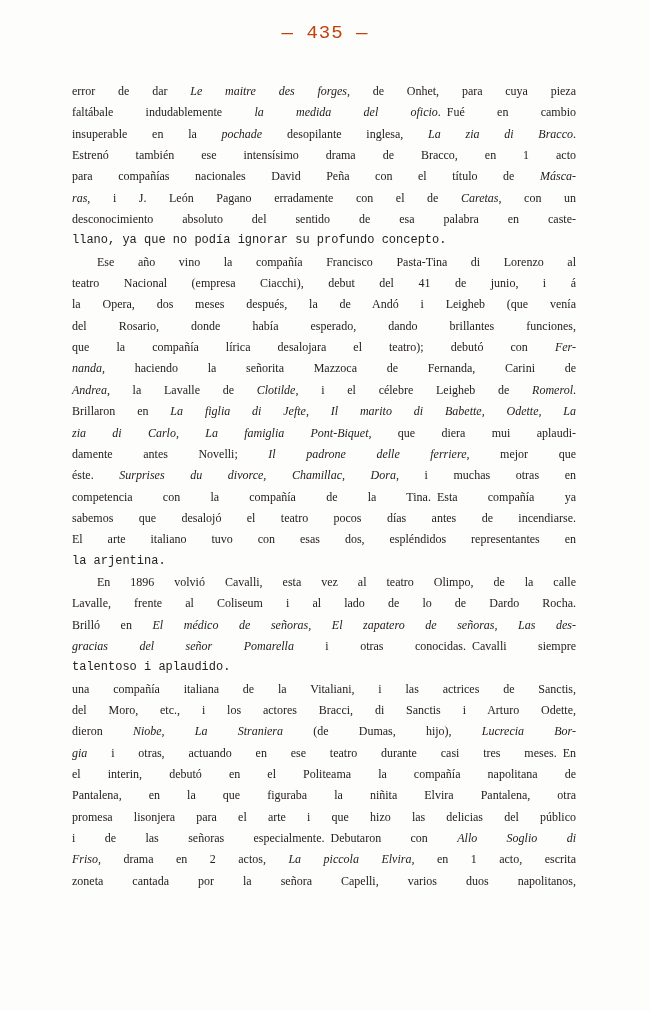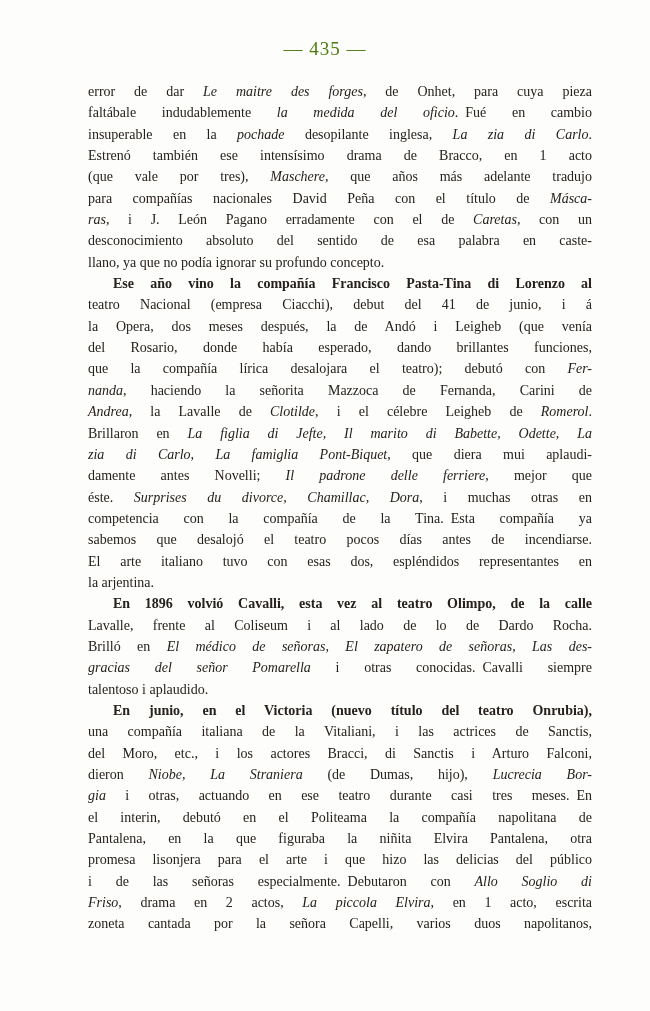"— 435 —" .running-head { color: #4d7c0f -> #c2410c; font-family: none -> Liberation Mono, monospace; top: 38px -> 22px }
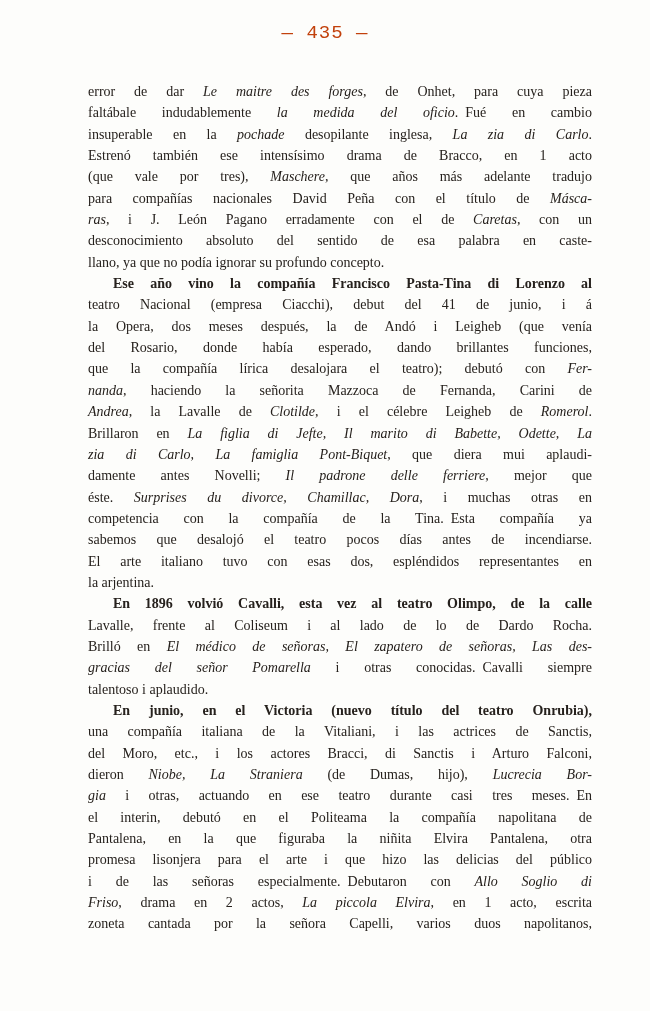"error de dar Le maitre" .text-block { font-size: 14px -> 12px; left: 88px -> 72px }
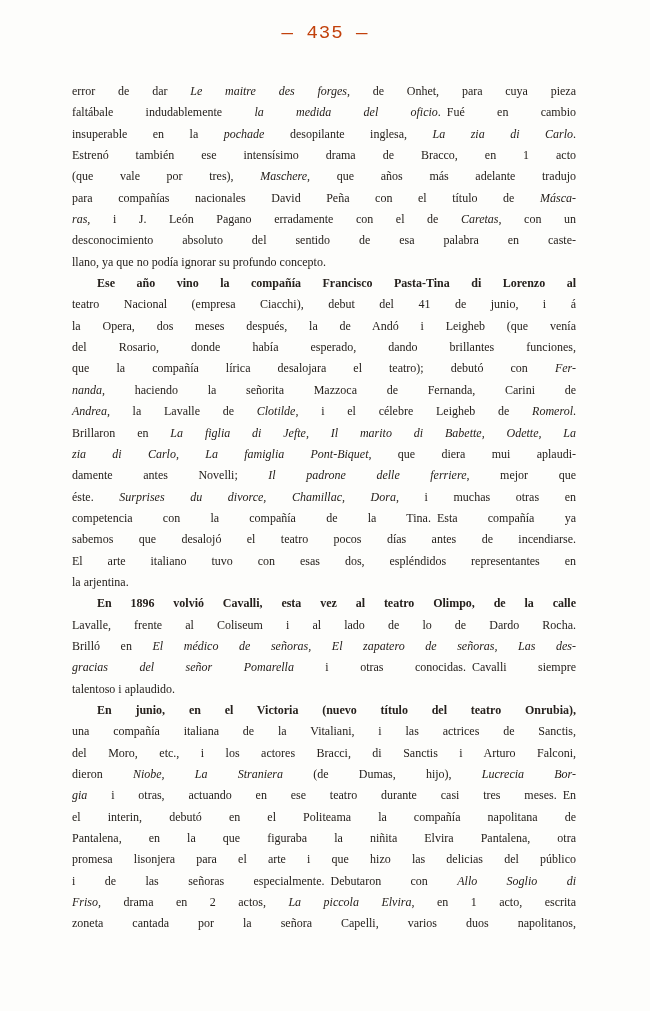"La zia di Carlo" span.it { text: Carlo -> Bracco }
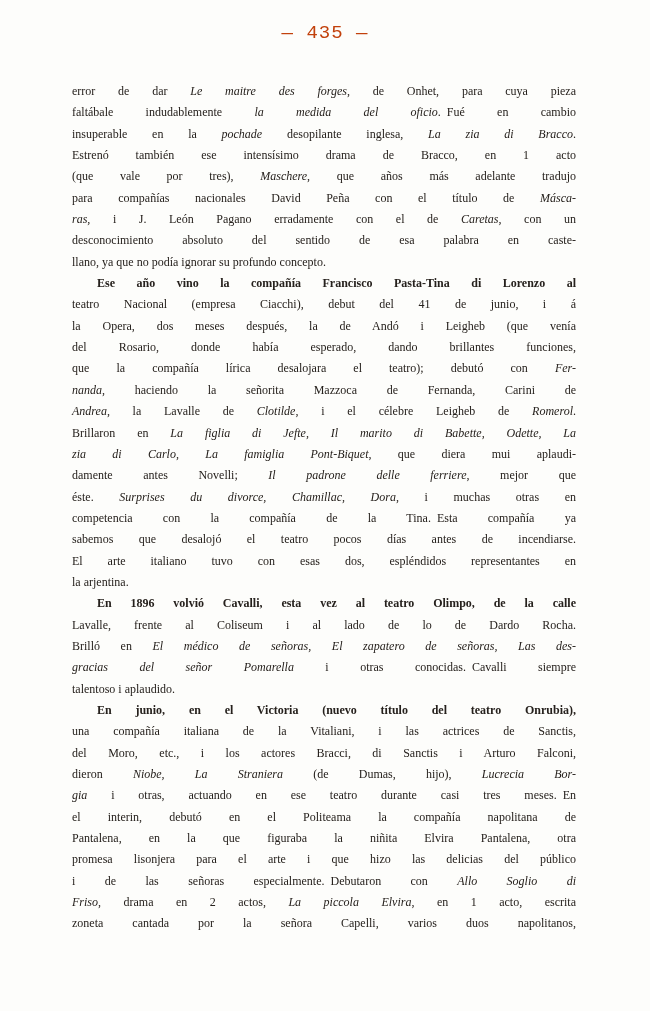"(que vale por tres), Maschere," div.line { html: <div><span>(que vale por tres), </span><span>Maschere</span><span>, que años más adelante tradujo</span></div> -> none }
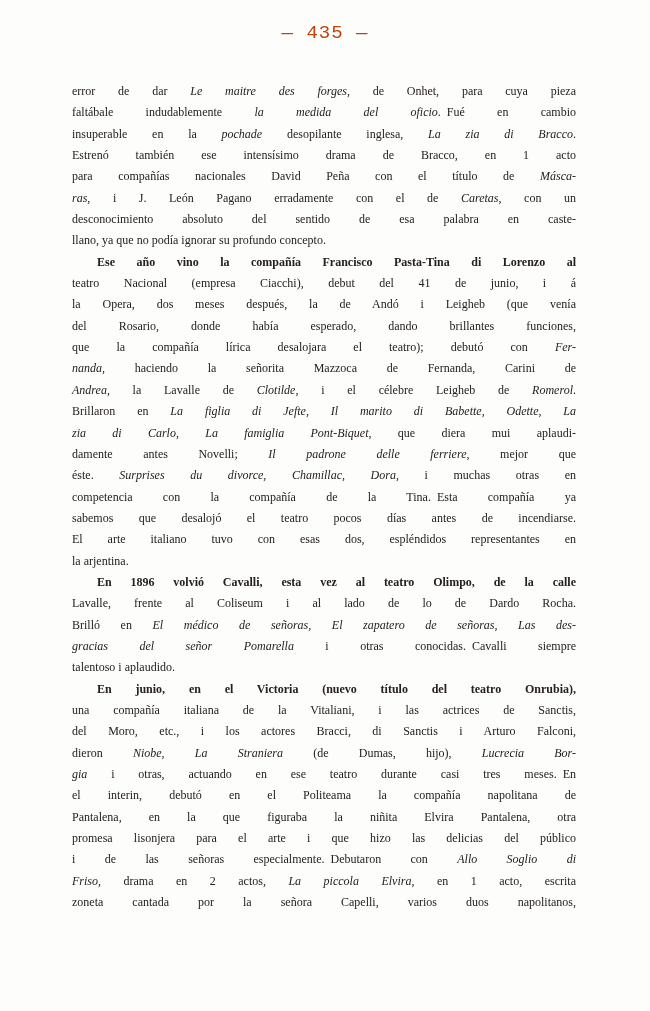"llano, ya que no podía" .line.flush { font-family: none -> Liberation Mono, monospace }
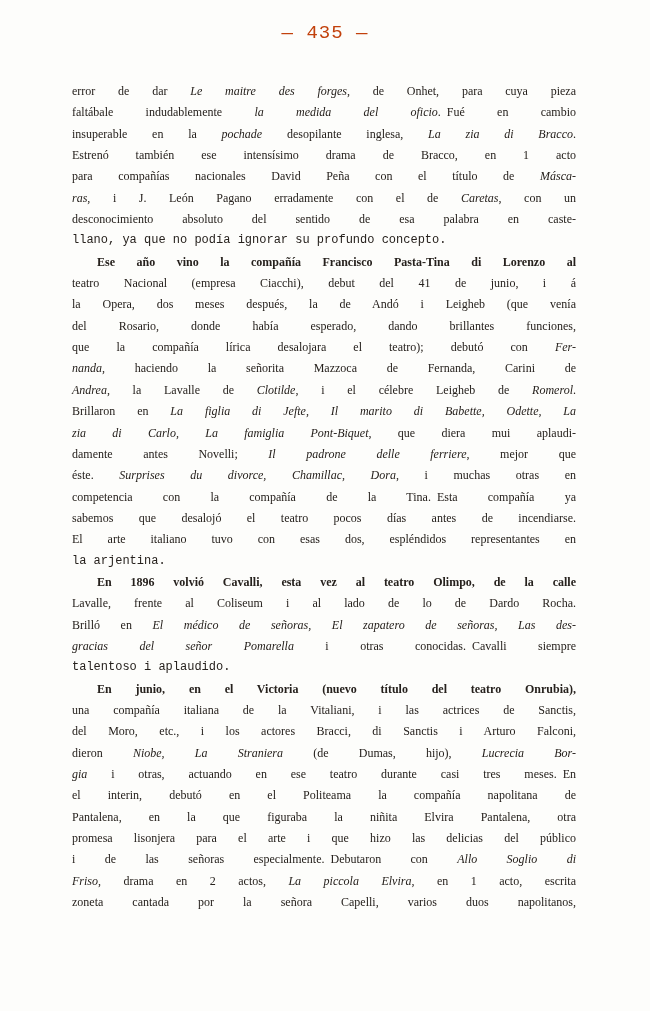"Ese año vino la compañía" .line.ind { font-weight: bold -> none }
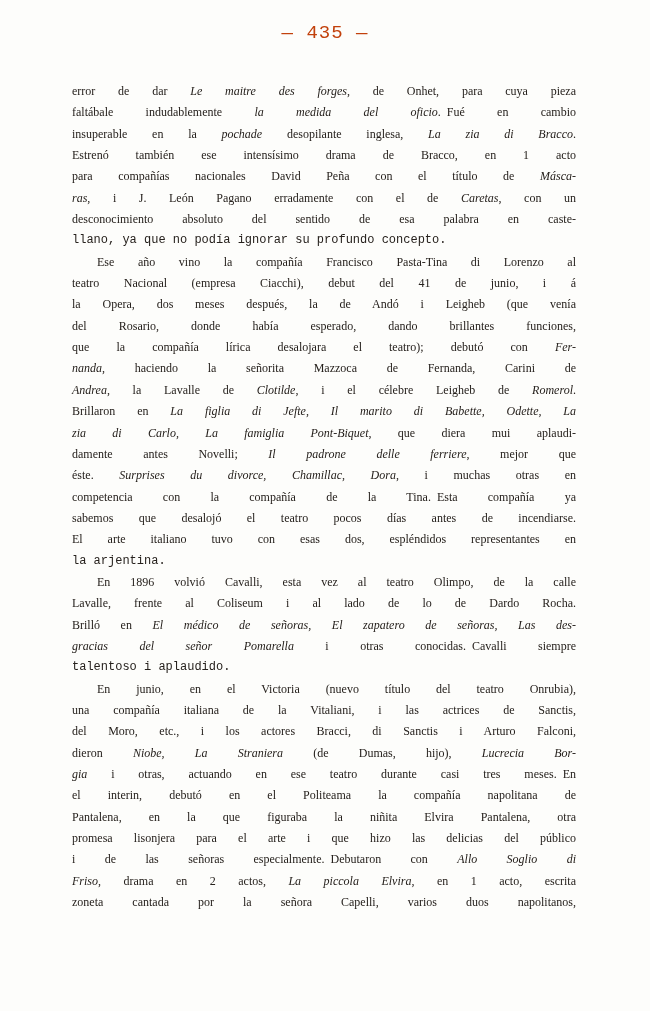"En junio, en el Victoria" div.line { html: <div><span>En junio, en el Victoria (nuevo título del teatro Onrubia),</span></div> -> none }
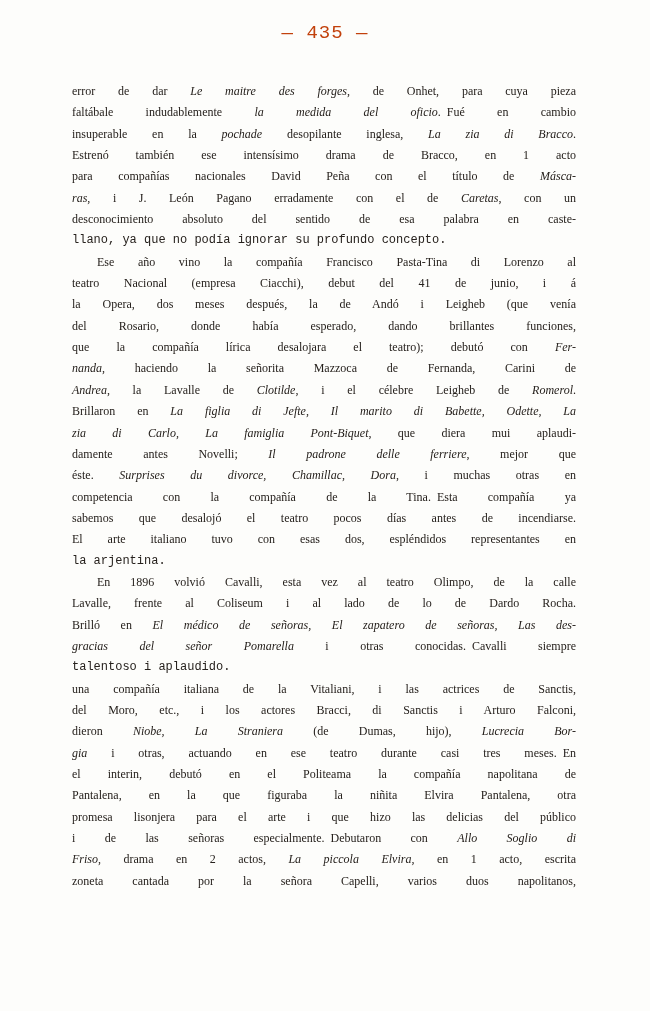"del Moro, etc., i los" span { text: Falconi -> Odette }
